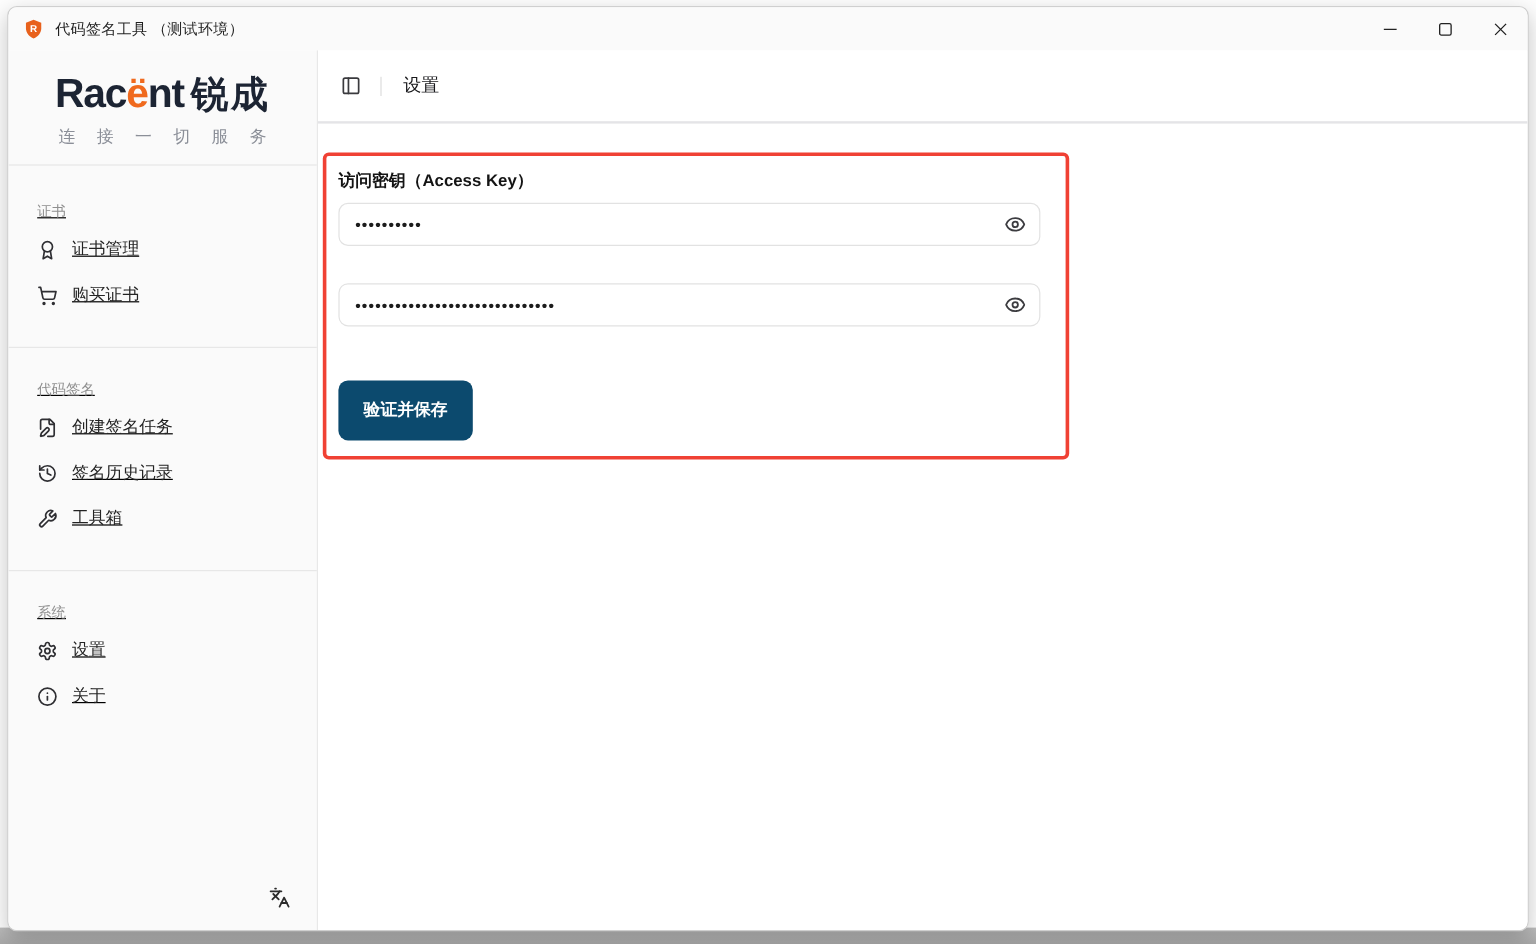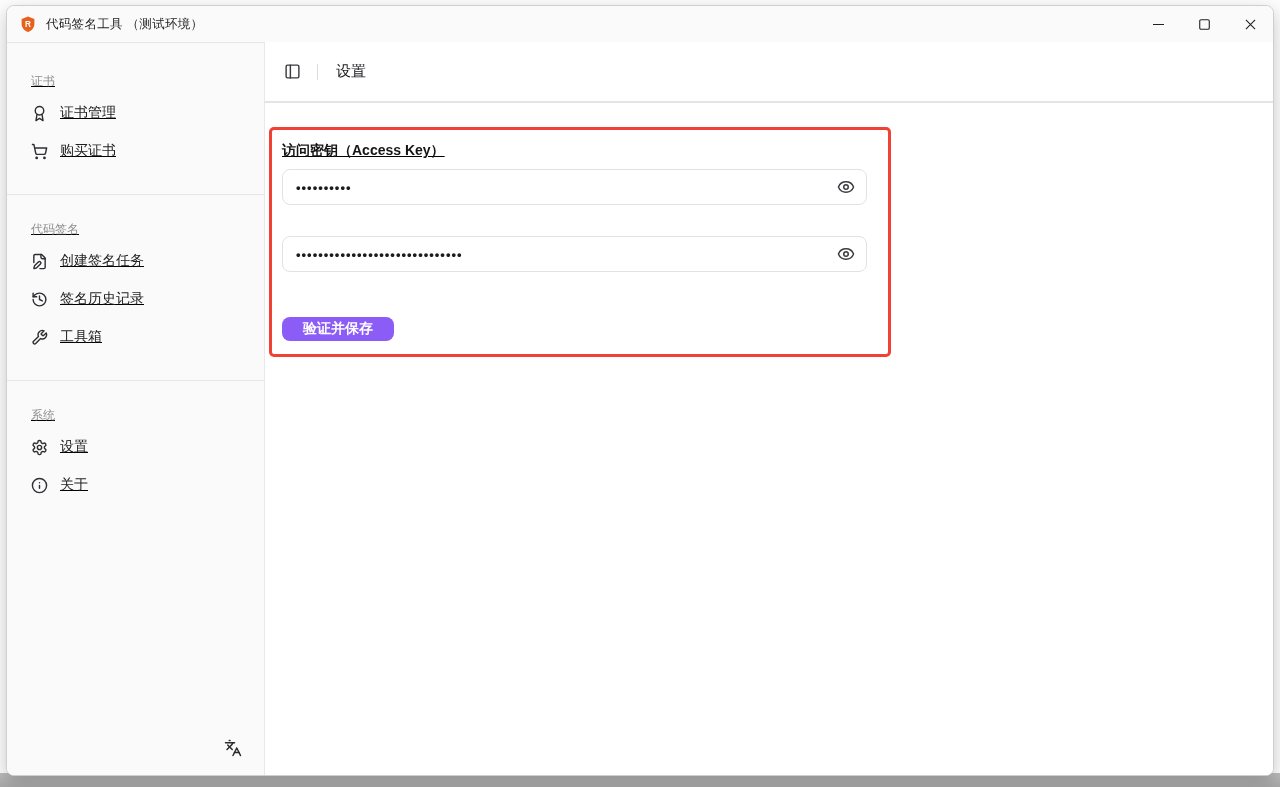"Racënt 锐成" div.logo-block { html: none -> <div> <div> <span>Rac</span><span>ë</span><span>nt</span><span>锐成</span> </div> <div>连 接 一 切 服 务</div> </div> }
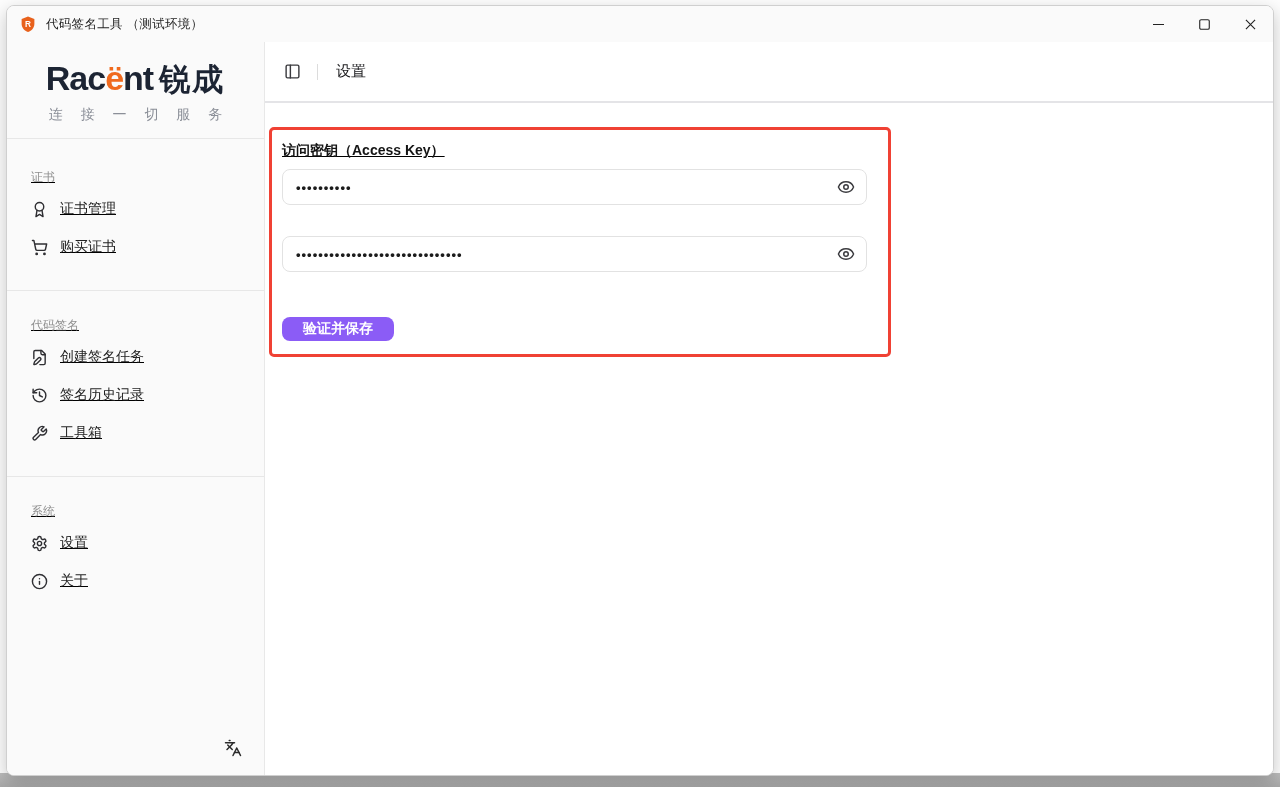"访问密钥（Access Key）" .highlight-box { text-decoration: underline -> none }
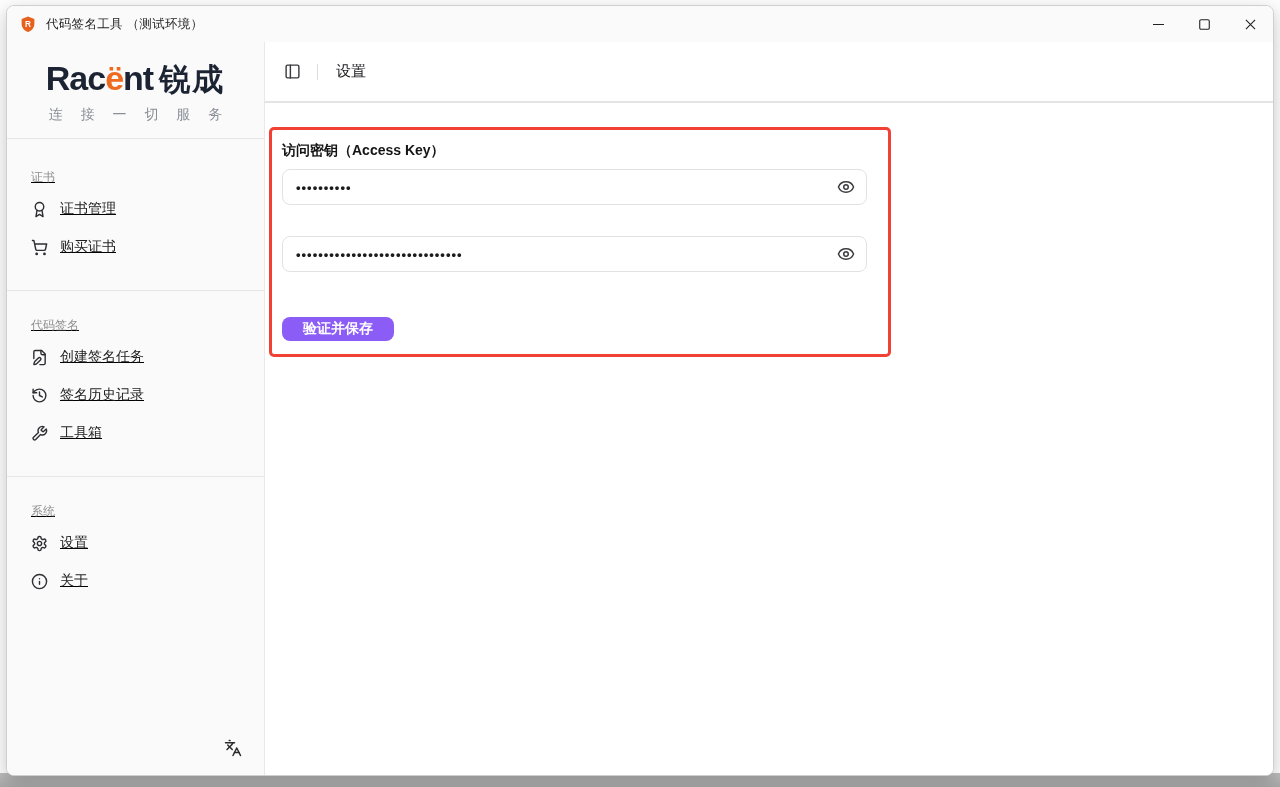"验证并保存" .submit-btn { background: #8b5cf6 -> #0c4a6e; height: 24px -> 50px }
